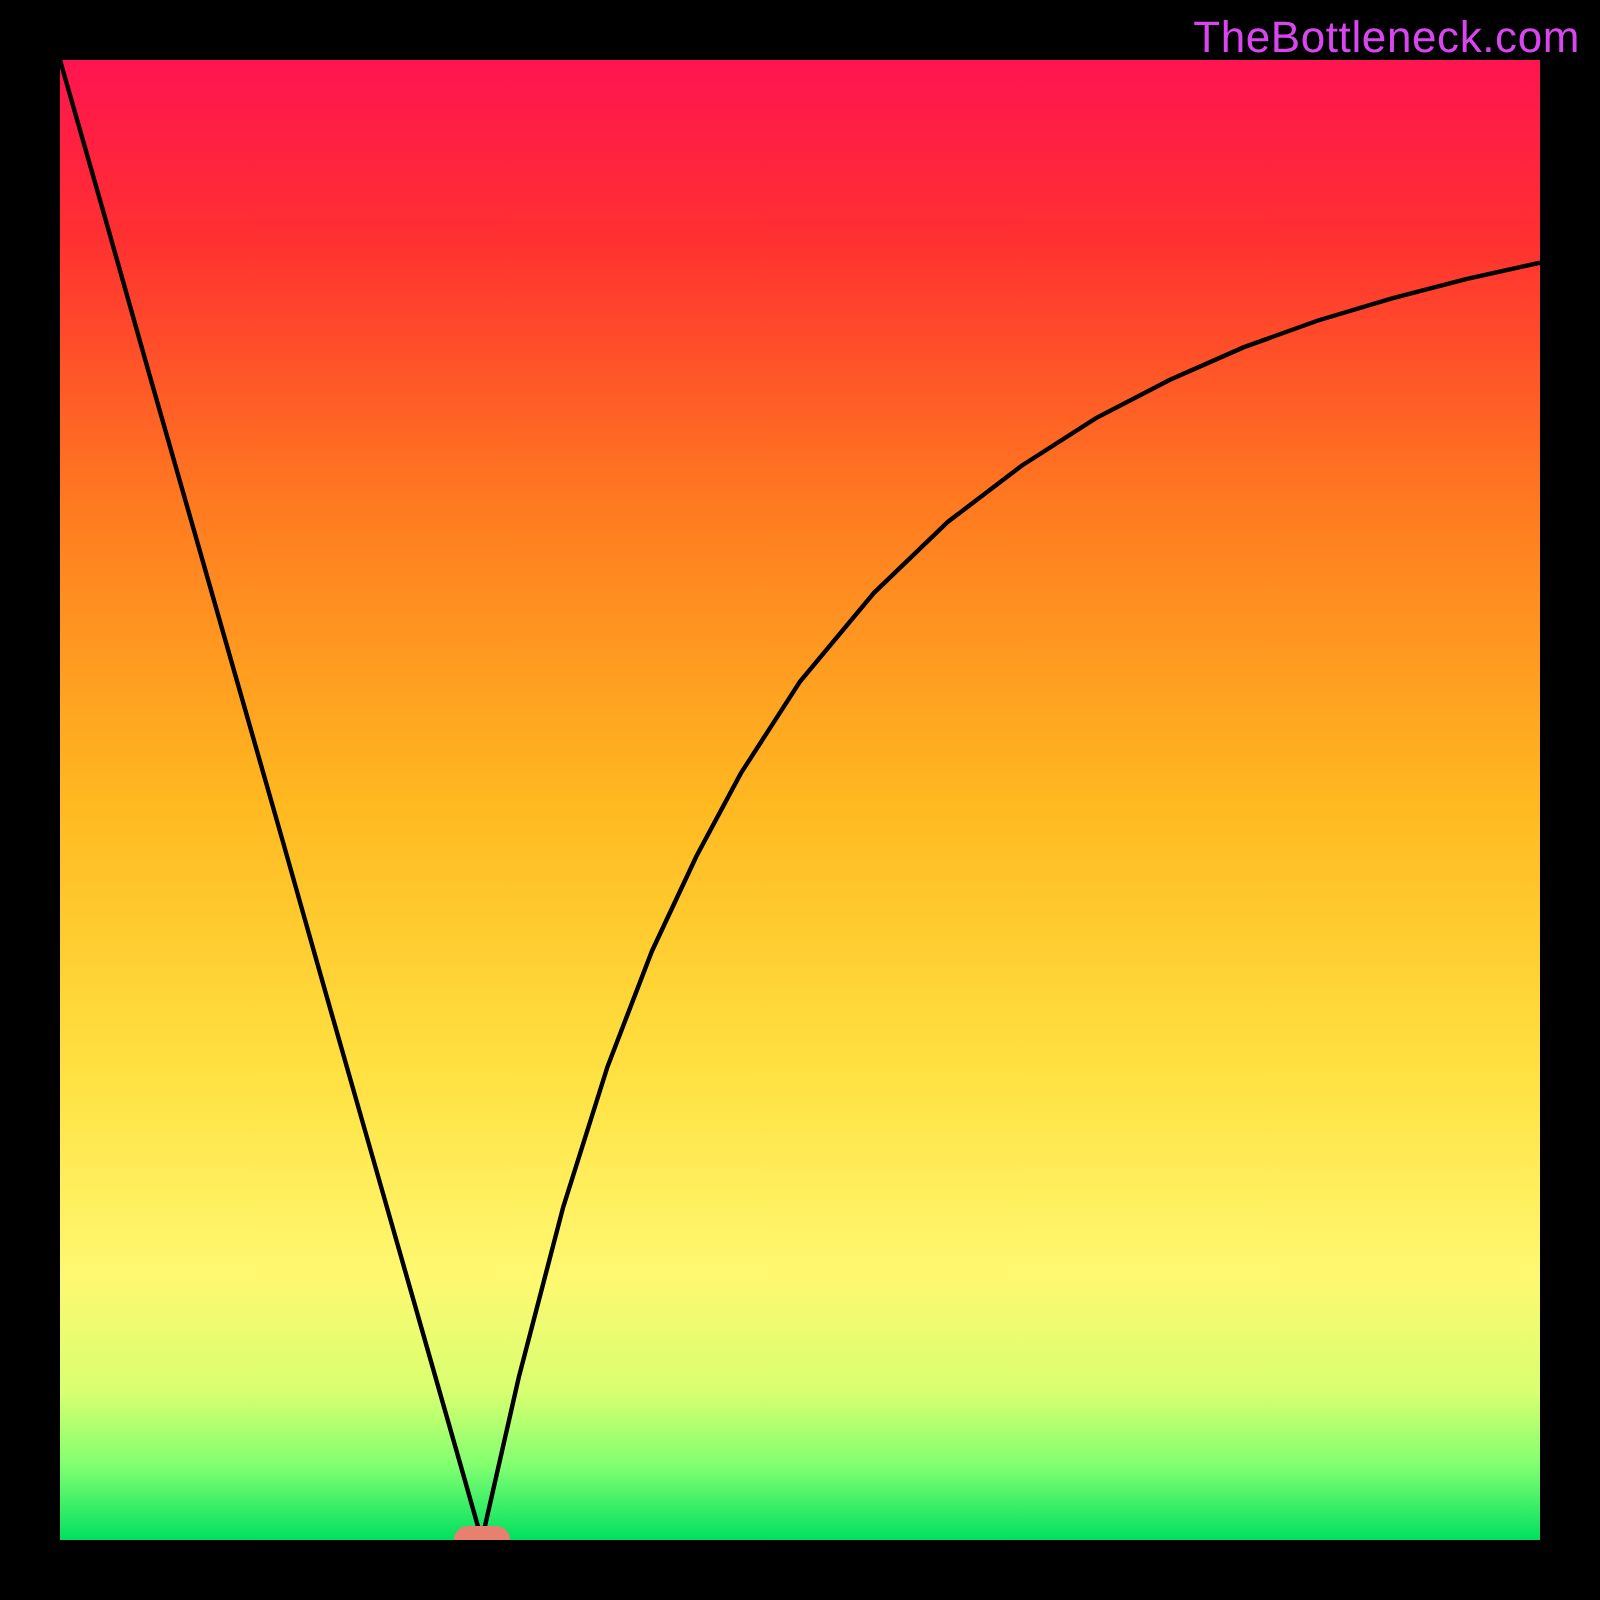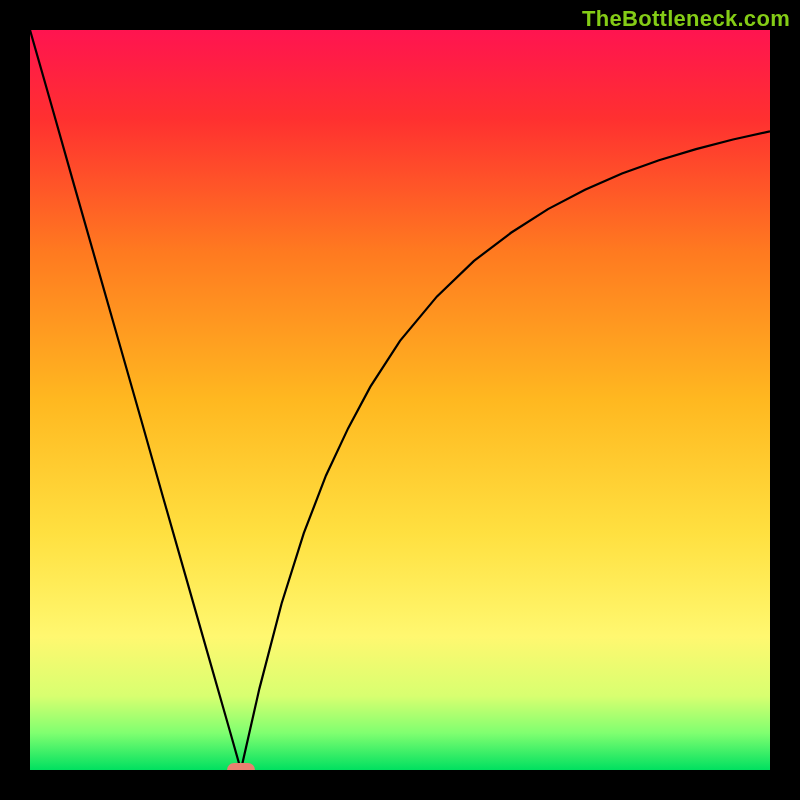"TheBottleneck.com" .watermark { color: #84cc16 -> #d946ef; font-weight: 700 -> 400 }
